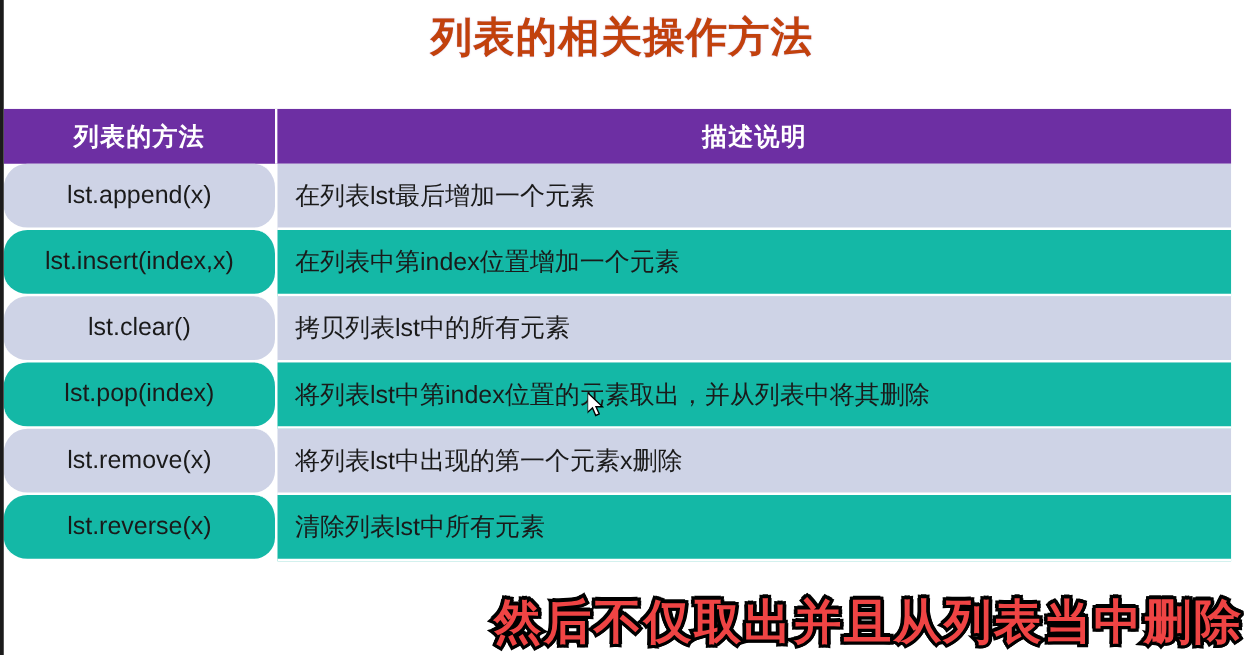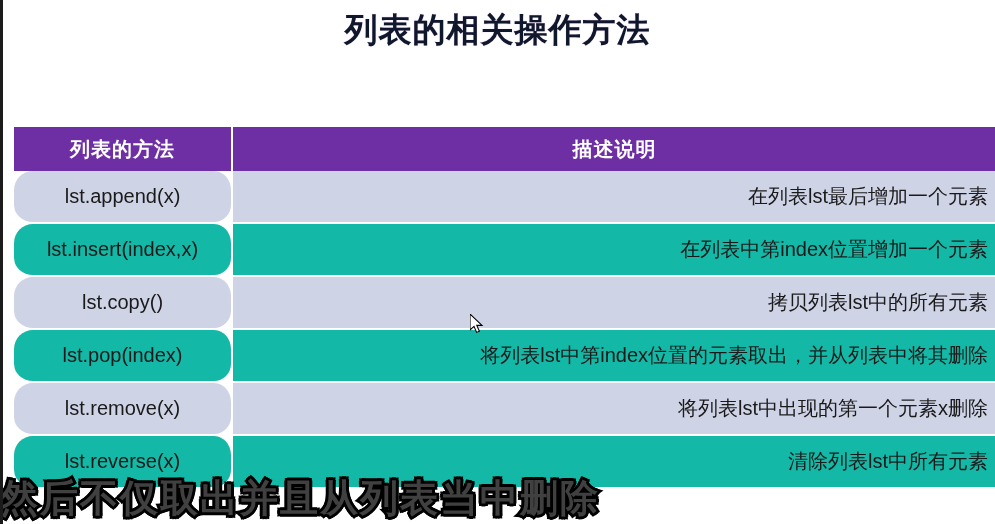"列表的相关操作方法" .slide-title { color: #0f172a -> #c2410c }
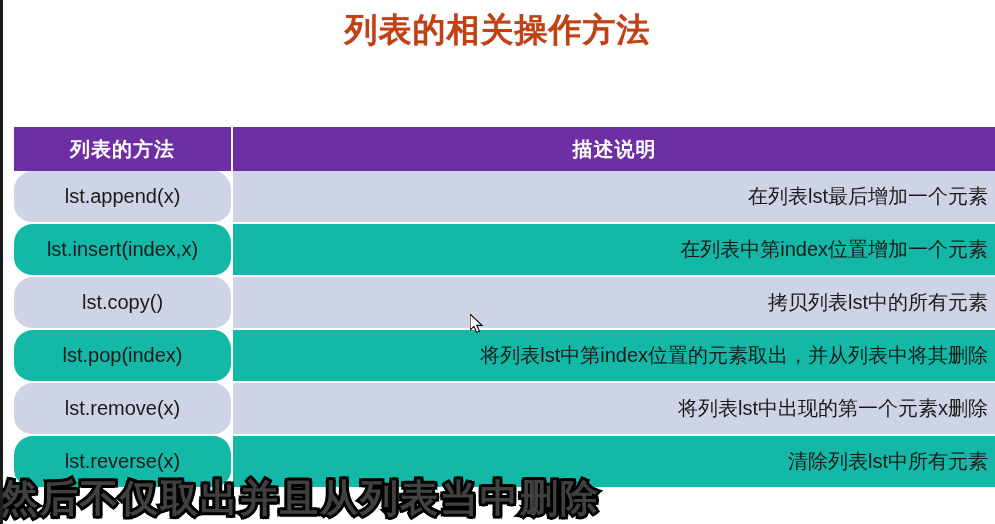"列表的方法" .table-wrap { left: 14px -> 3px; margin-top: 40px -> none }
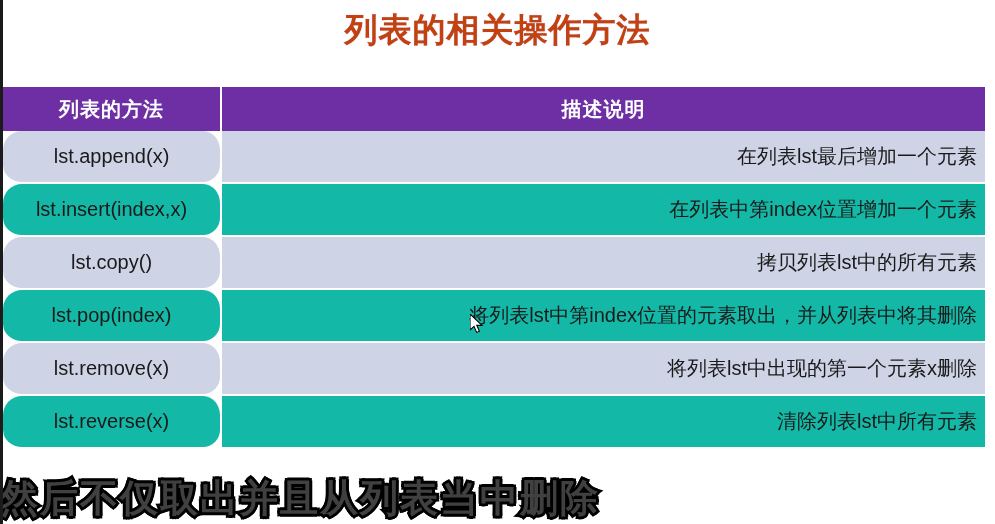"在列表lst最后增加一个元素" table.methods td.desc { text-align: right -> left }
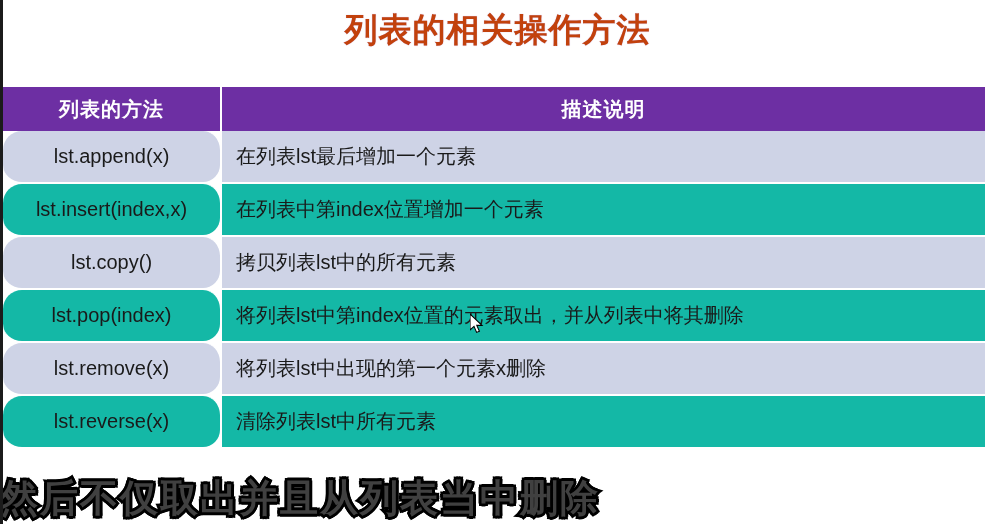"lst.copy()" td.method { text: lst.copy -> lst.clear }
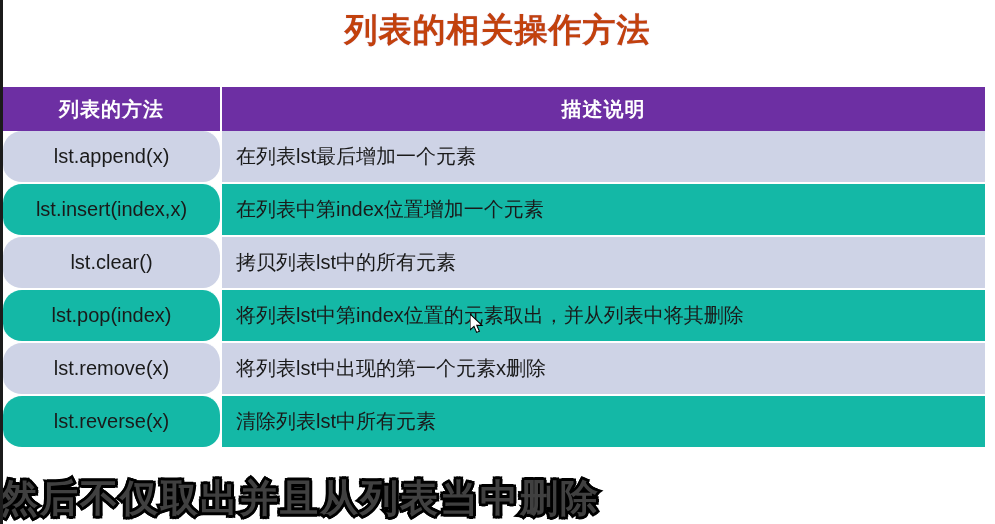"然后不仅取出并且从列表当中删除" .caption { color: #404040 -> #ef4444; text-align: left -> right }
